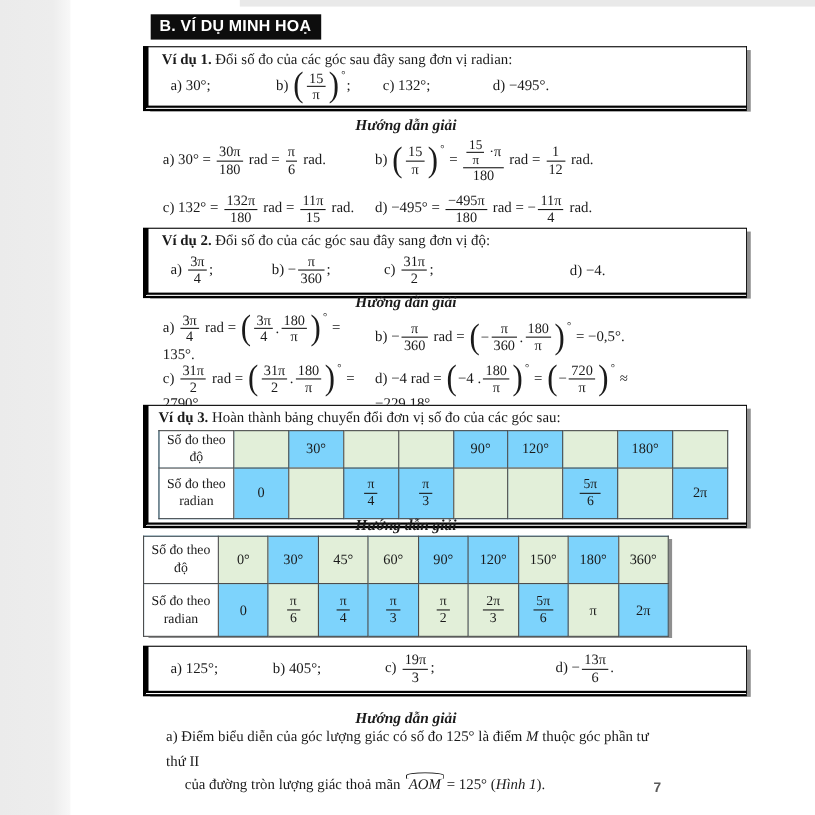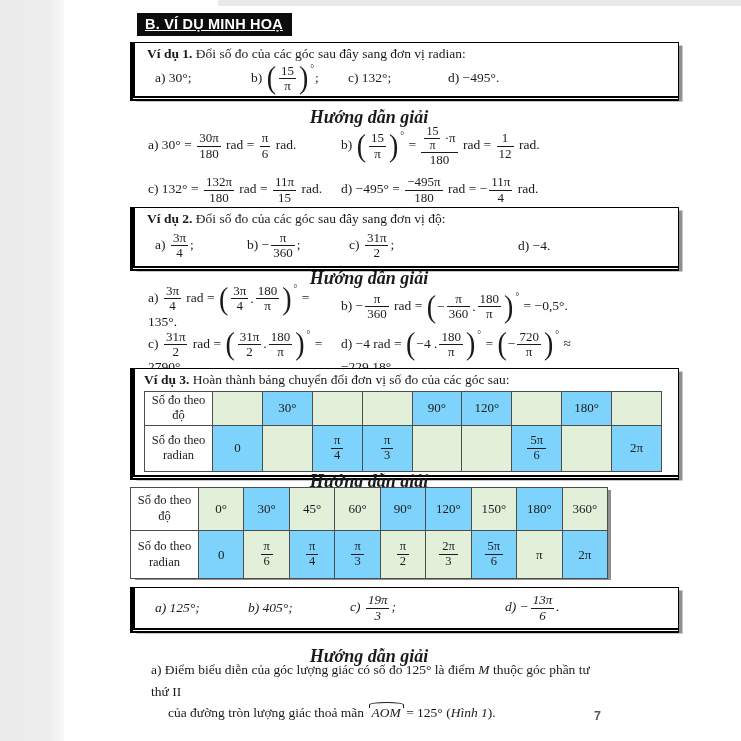"B. VÍ DỤ MINH HOẠ" .section-header { text-decoration: underline -> none }
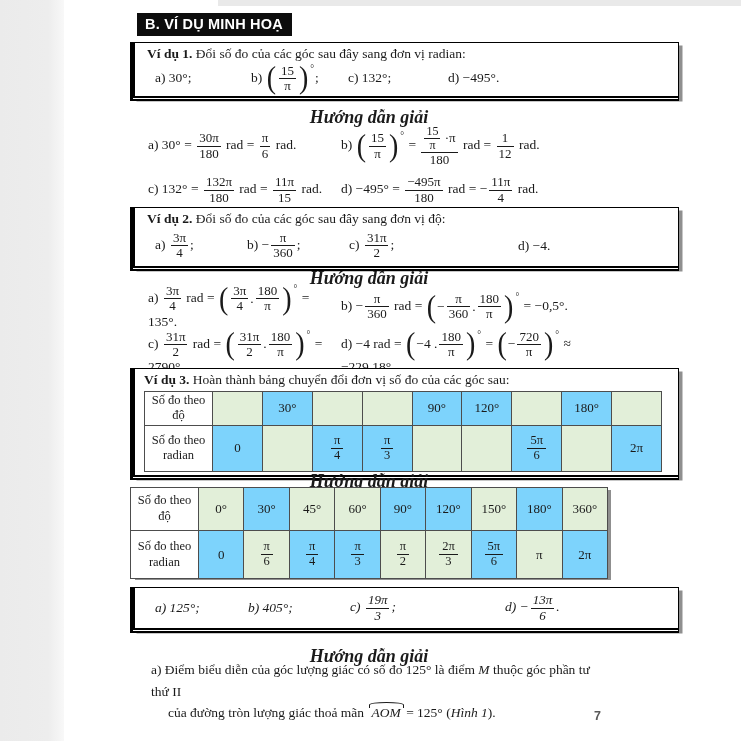"Hướng dẫn giải" .hdg { font-size: 18px -> 14px }
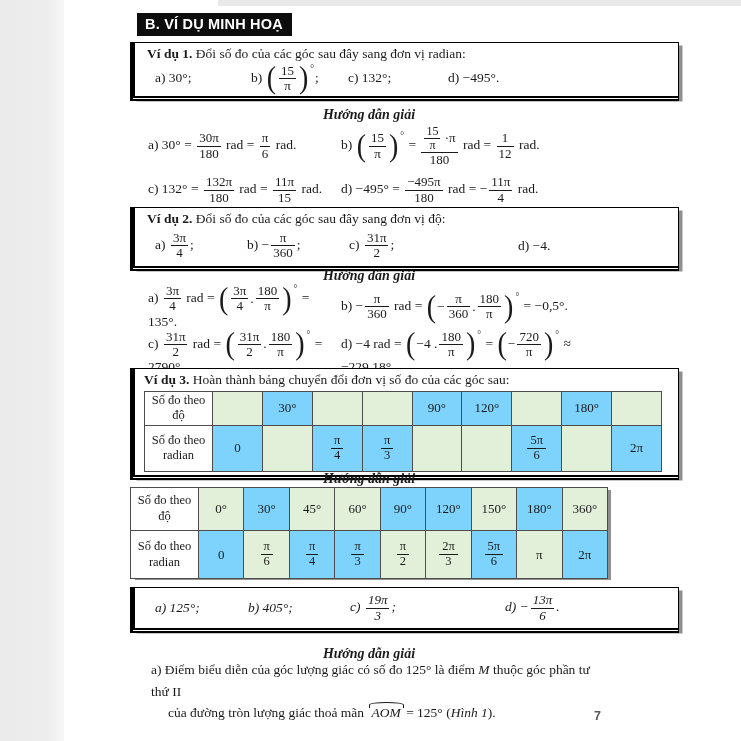"a) 125°;" #box-vd4 .ex-items { font-style: italic -> none }
